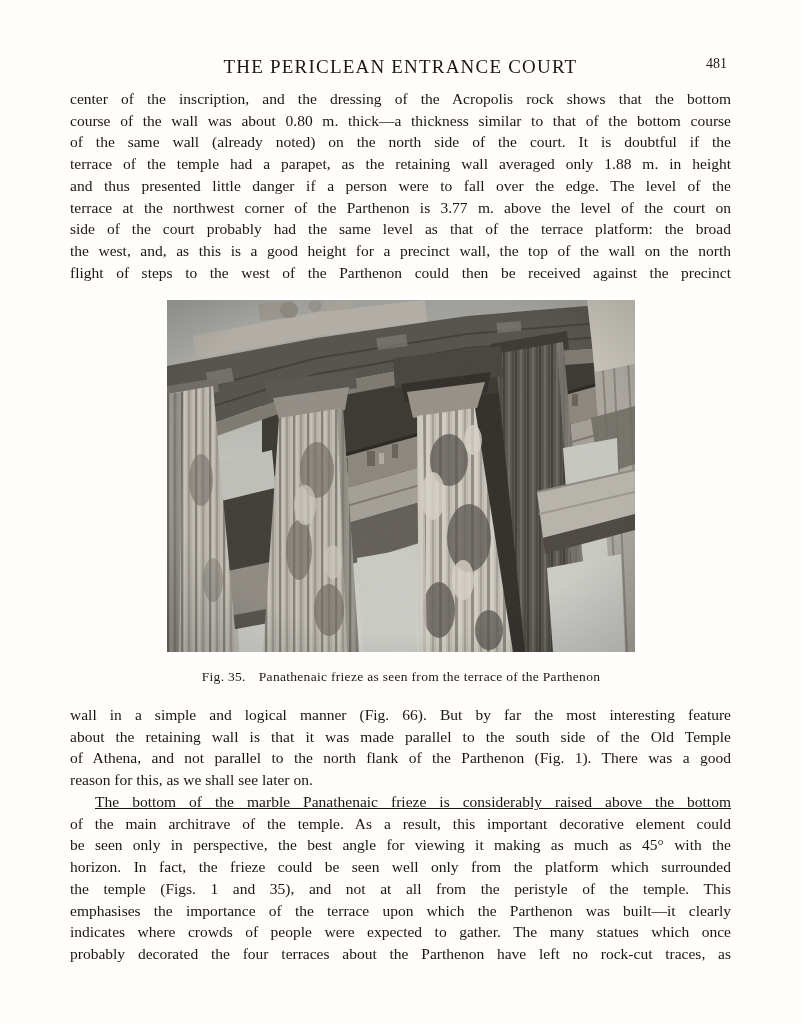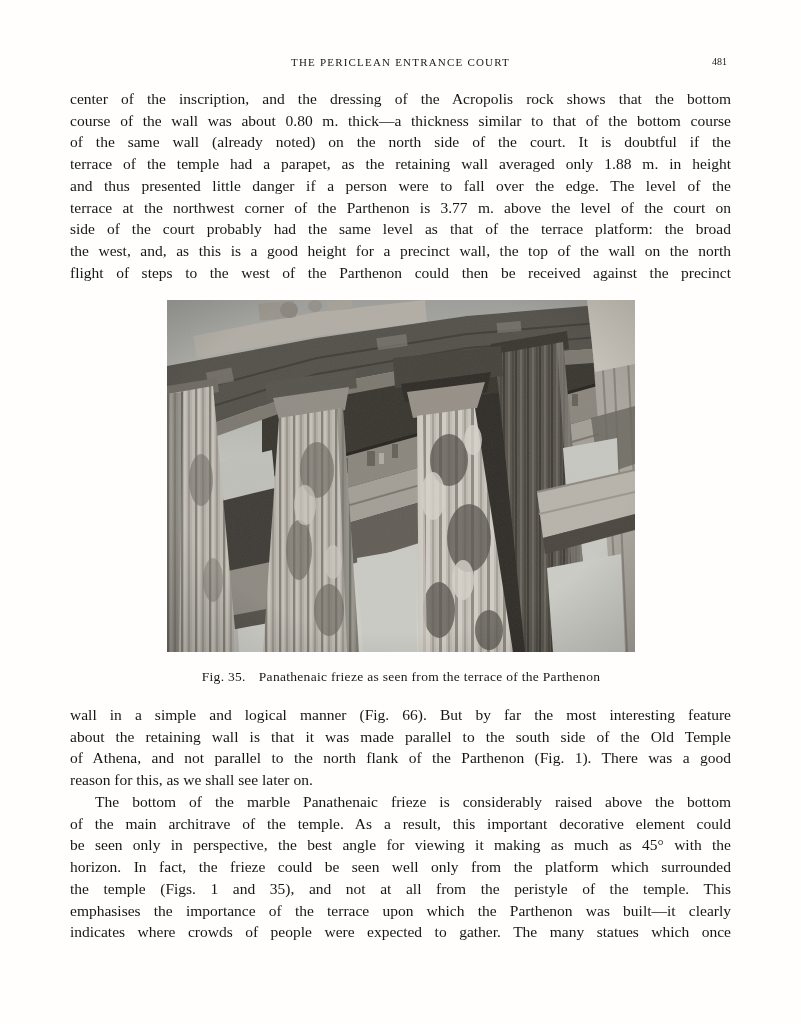"THE PERICLEAN ENTRANCE COURT" .running-head { font-size: 11px -> 19px }
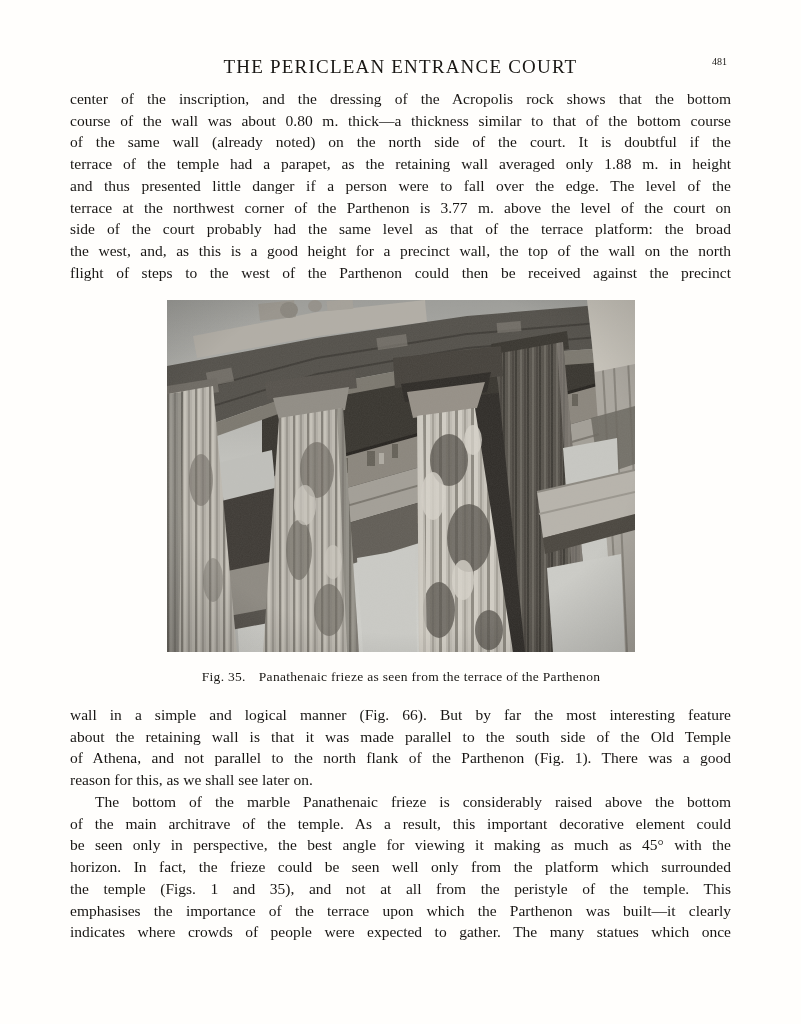"481" .page-number { font-size: 10px -> 14px }
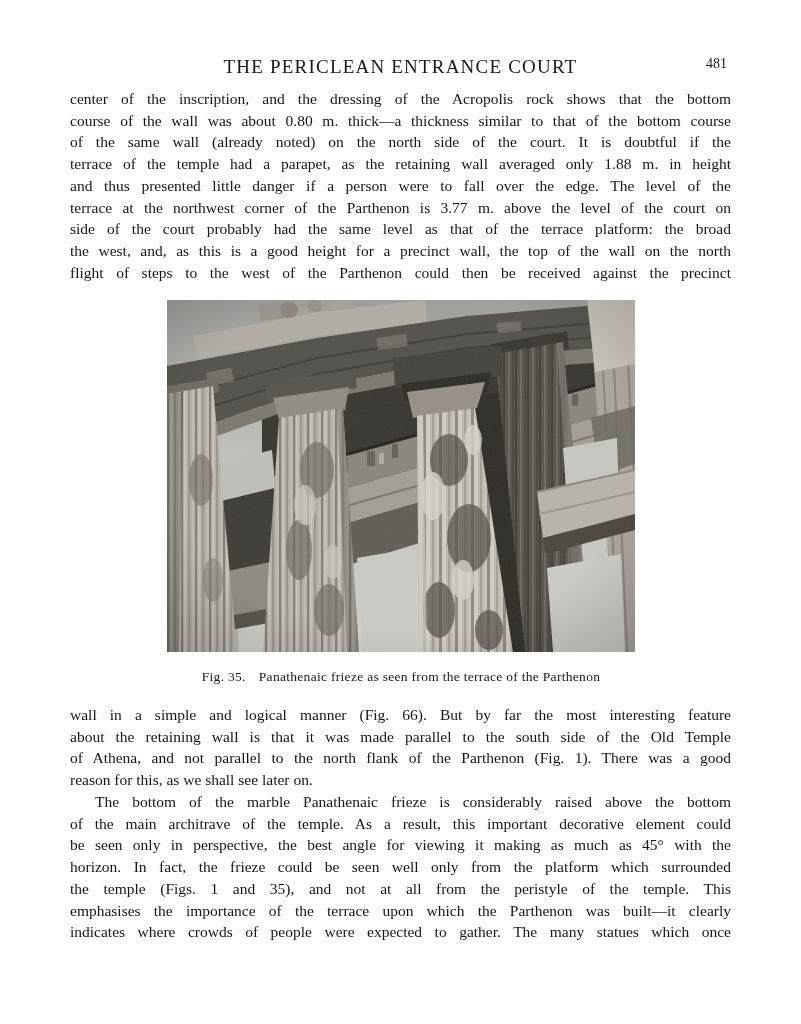"The bottom of the marble" .block-c .line:first-child { text-decoration: none -> underline }
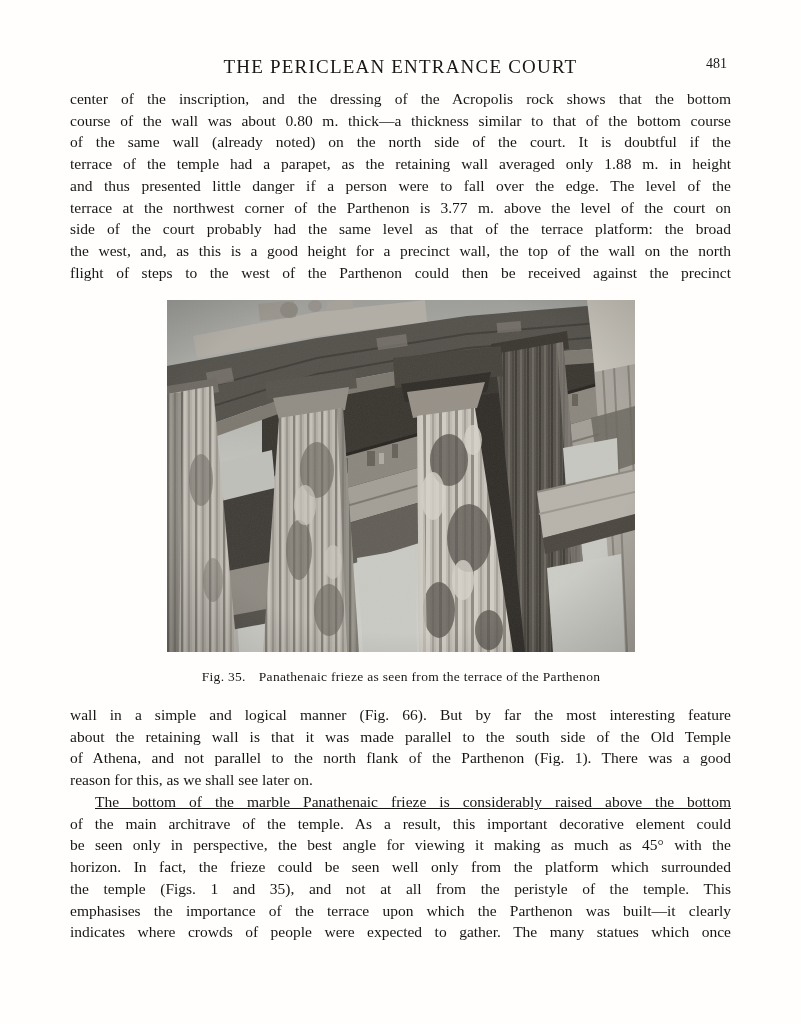"probably decorated the four terraces" div.line { html: none -> <div>probably decorated the four terraces about the Parthenon have left no rock-cut traces, as</div> }
